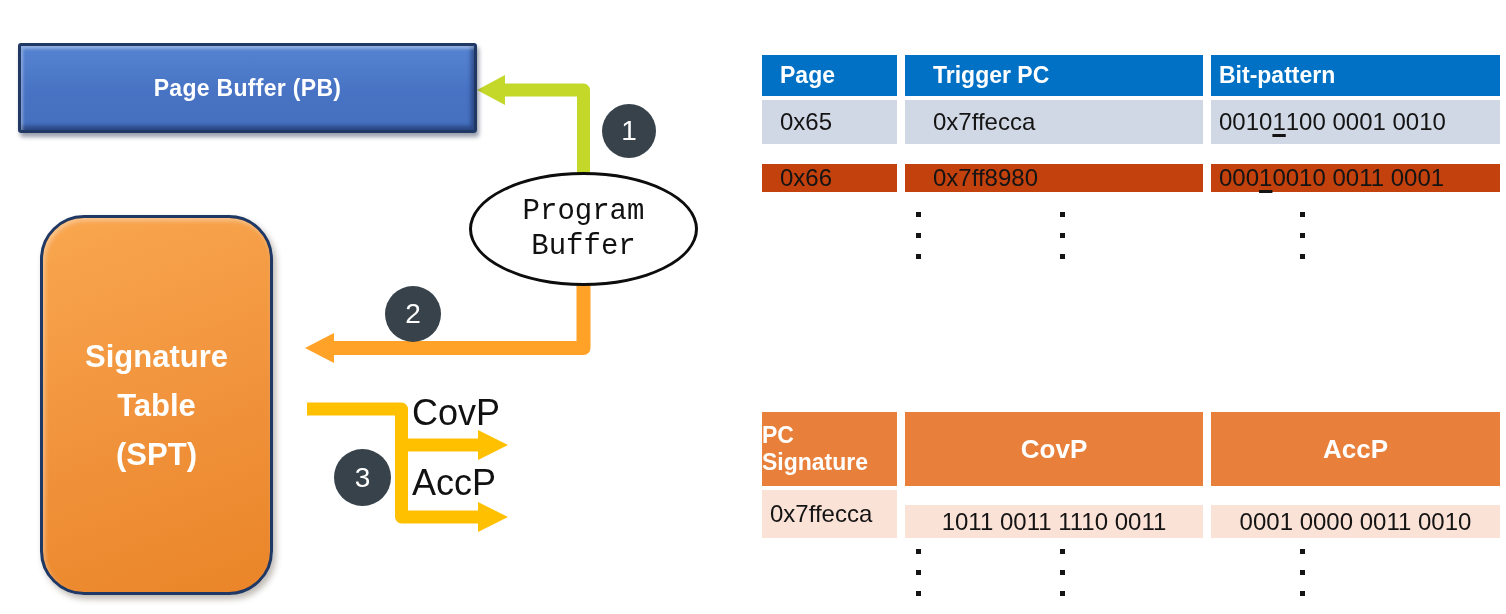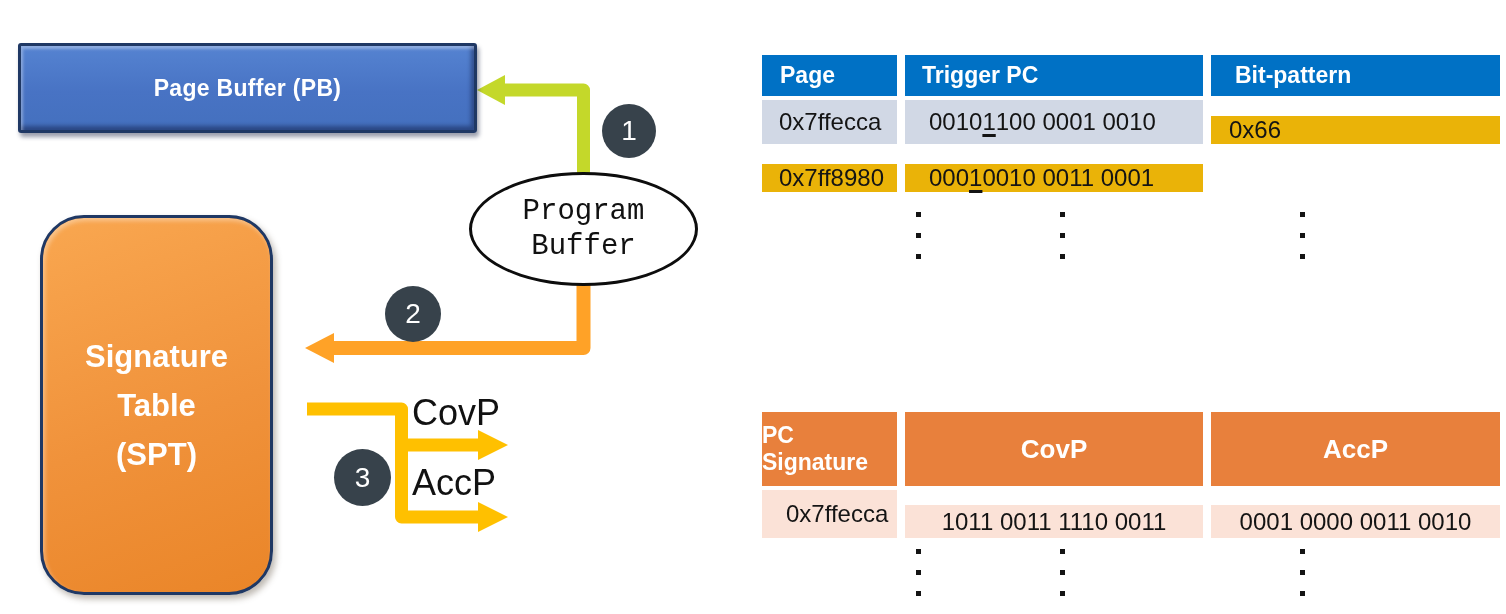"Trigger PC" .pad2 { padding-left: 17px -> 28px }
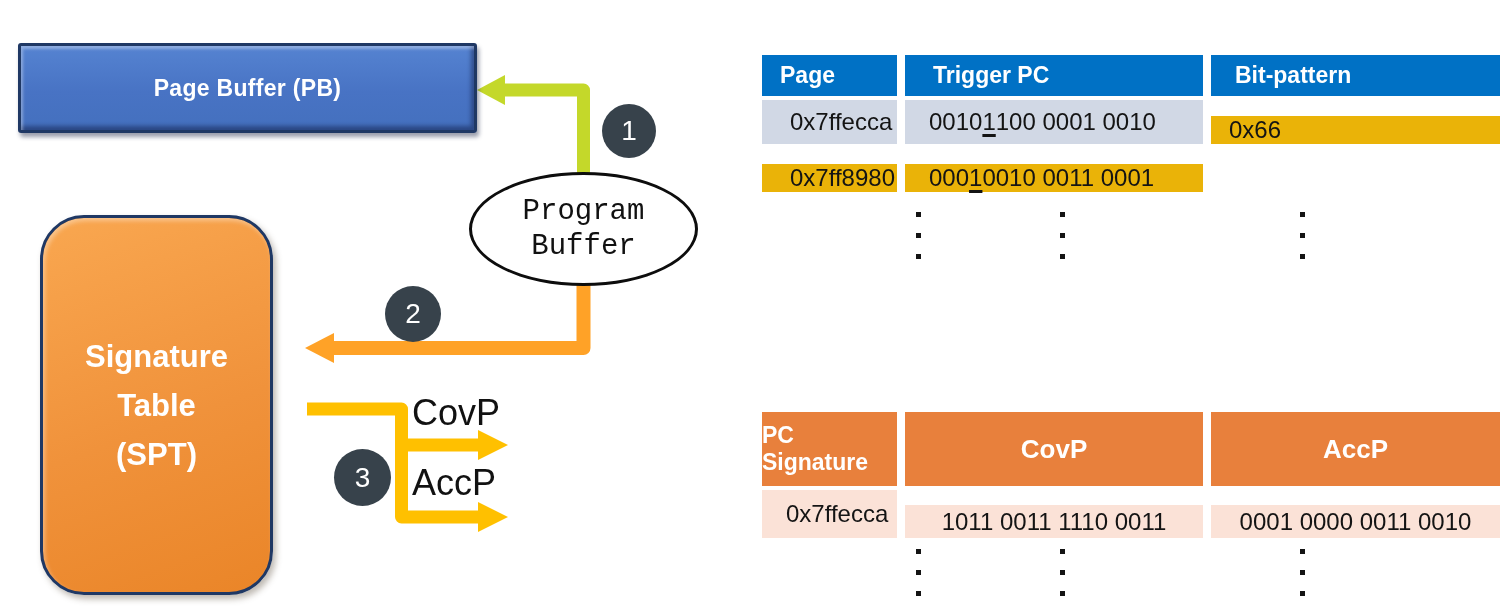"Bit-pattern" .pad3 { padding-left: 24px -> 8px }
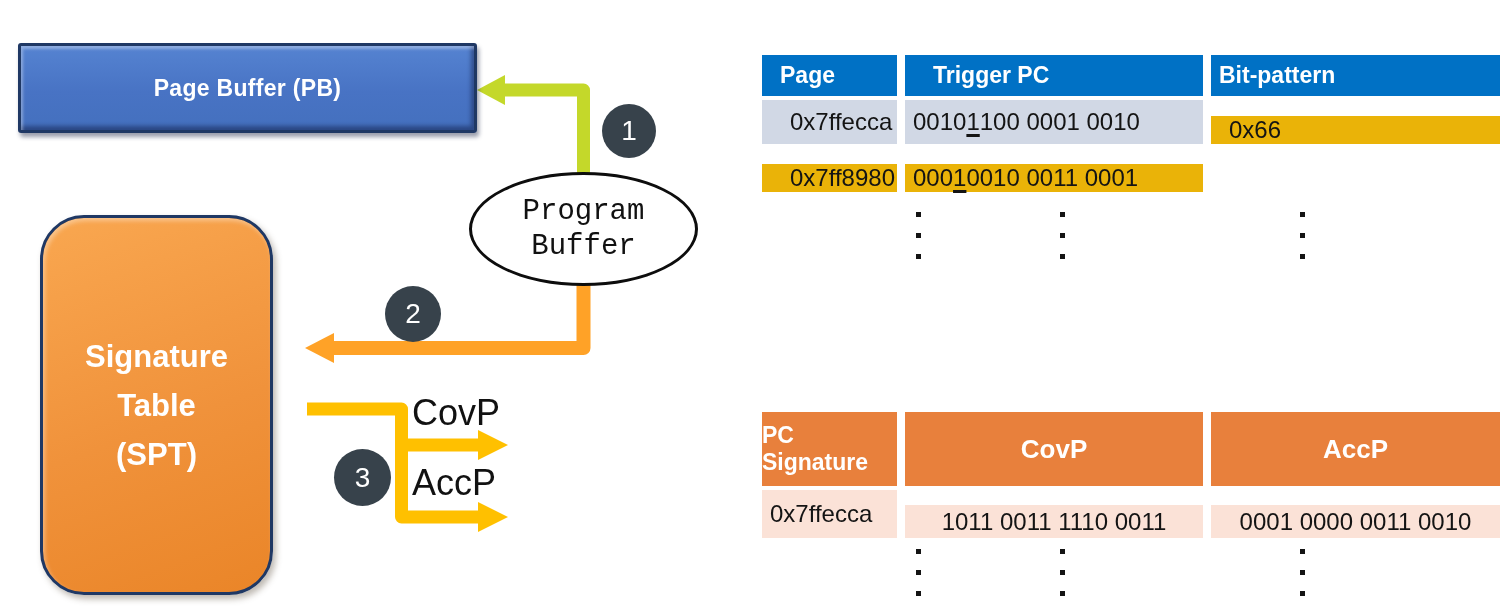"0x65" div.cell { html: none -> <div>0x65</div> }
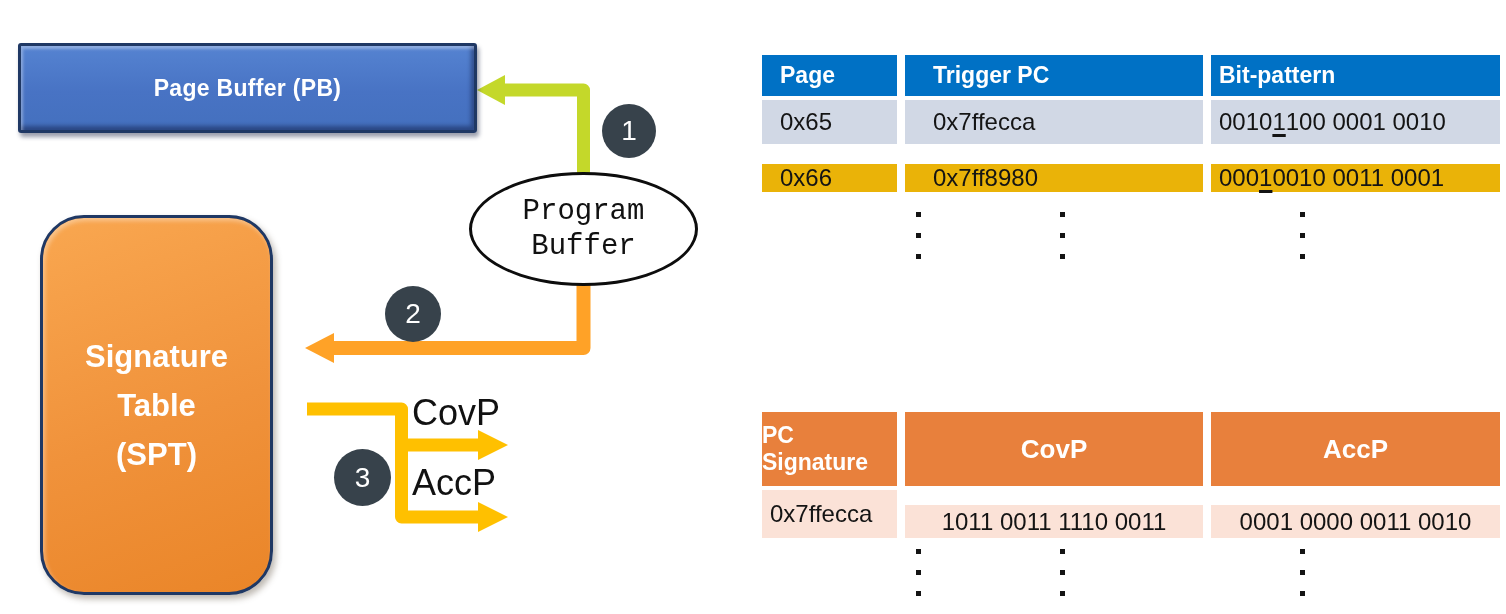"0x66" .t-top .r2 { background: #eab308 -> #c2410c }
